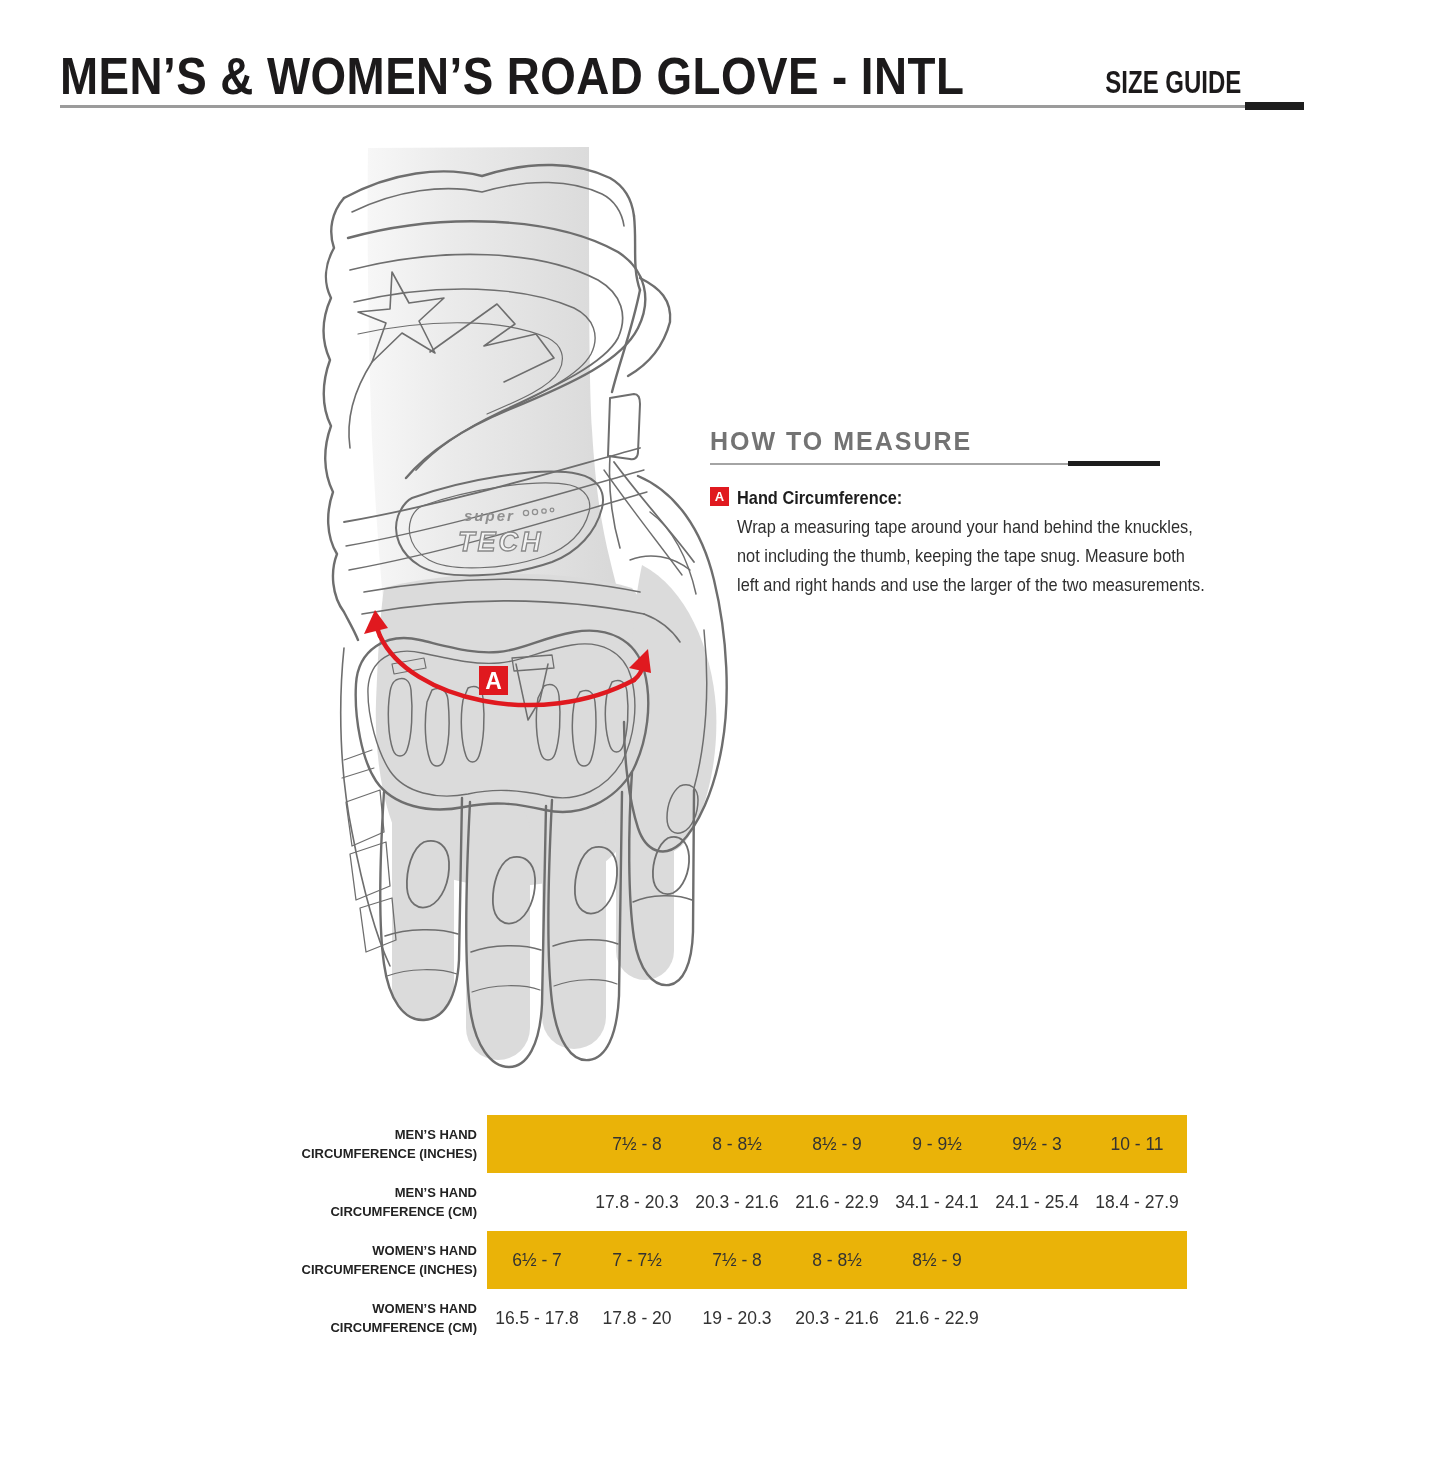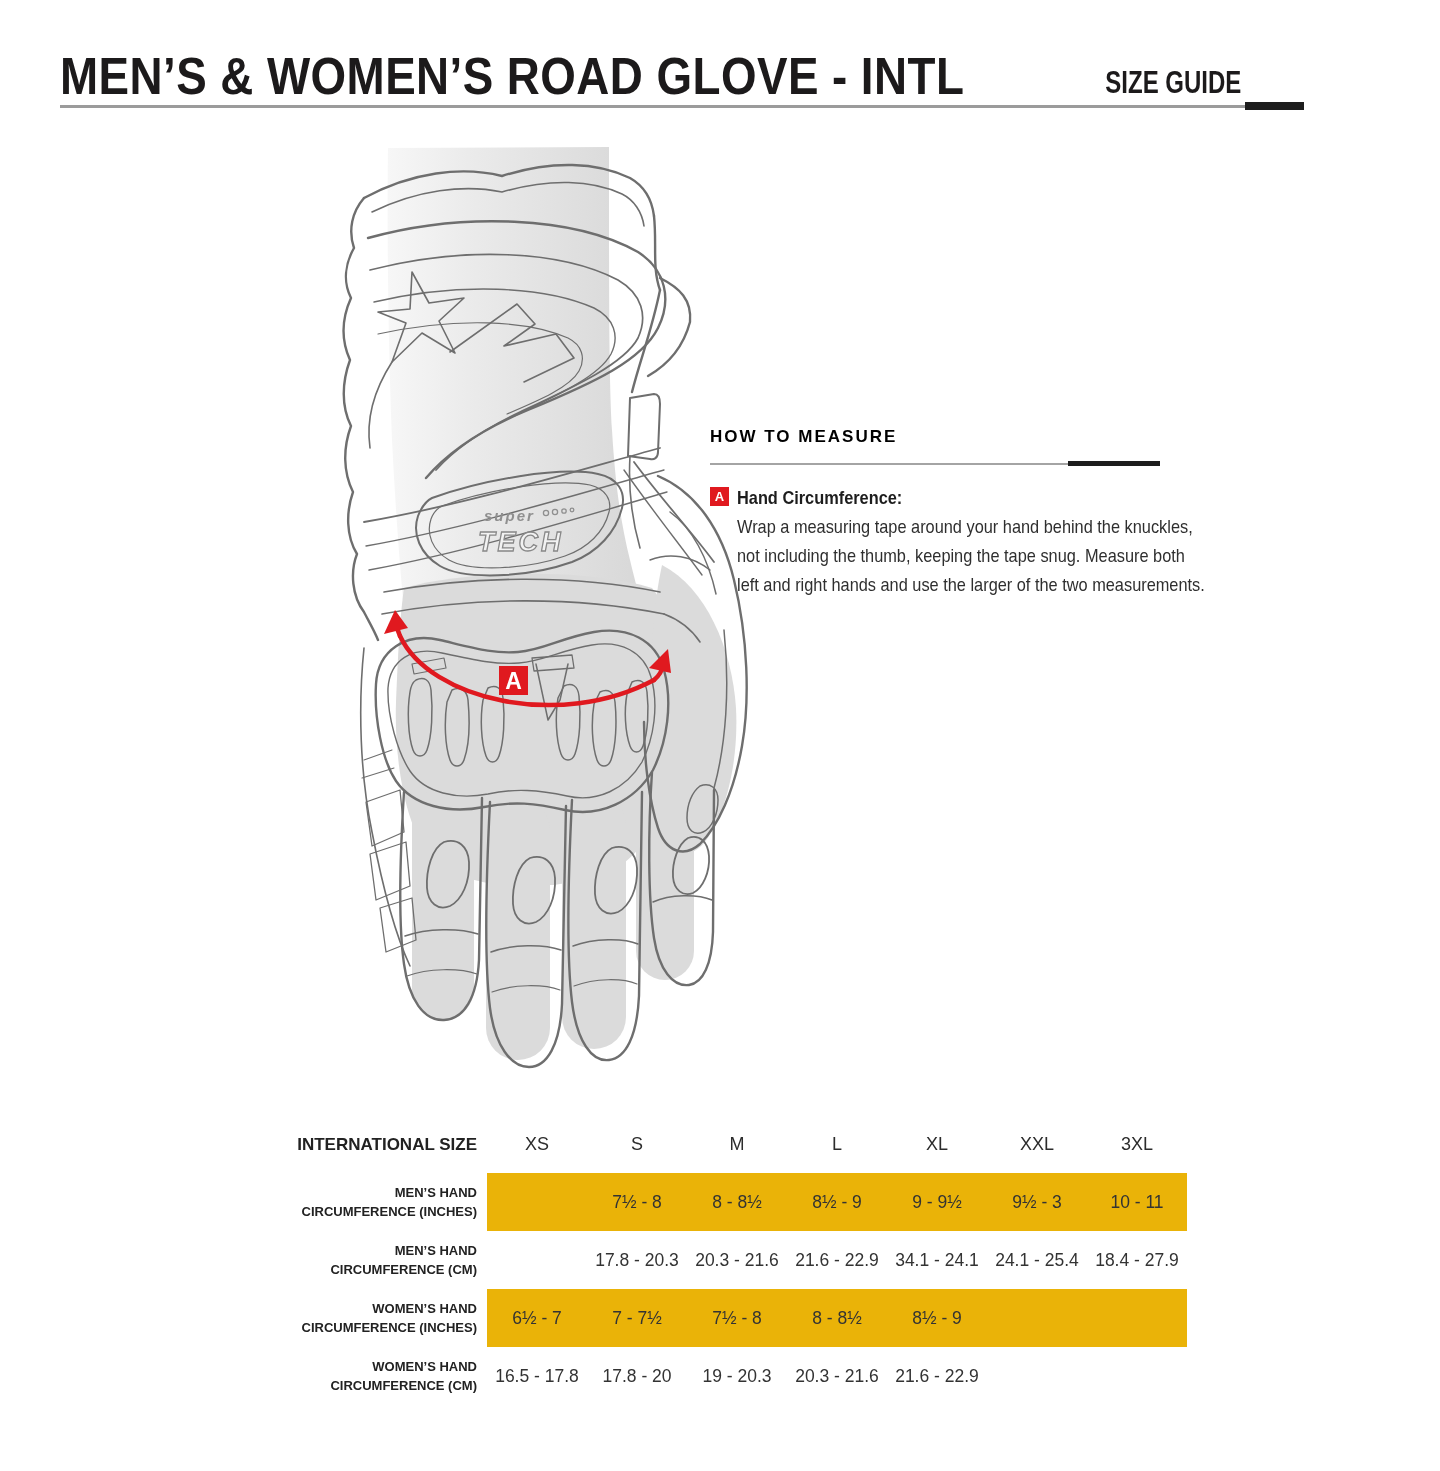"HOW TO MEASURE" .htm-heading { color: #000000 -> #737373; font-size: 17px -> 25px }
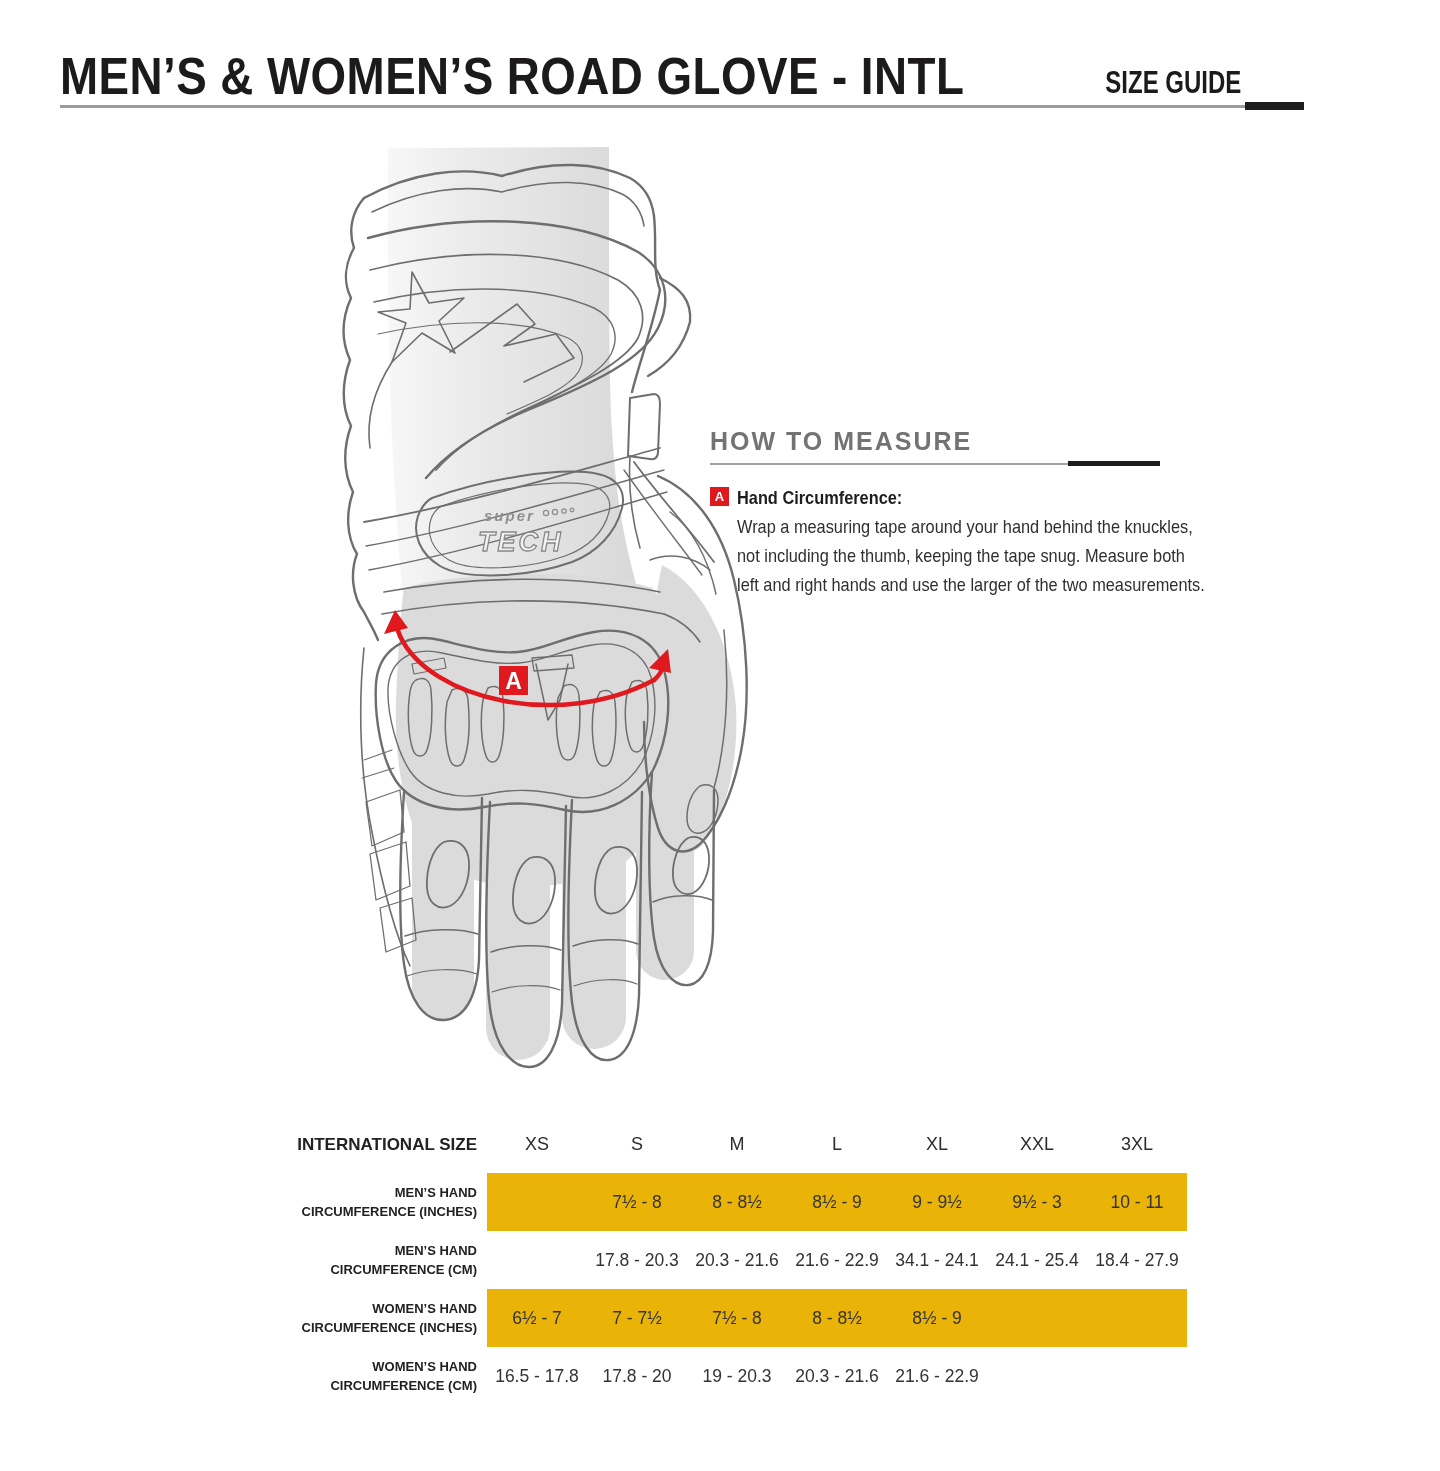"super" .glove-wrap { left: 292px -> 272px }
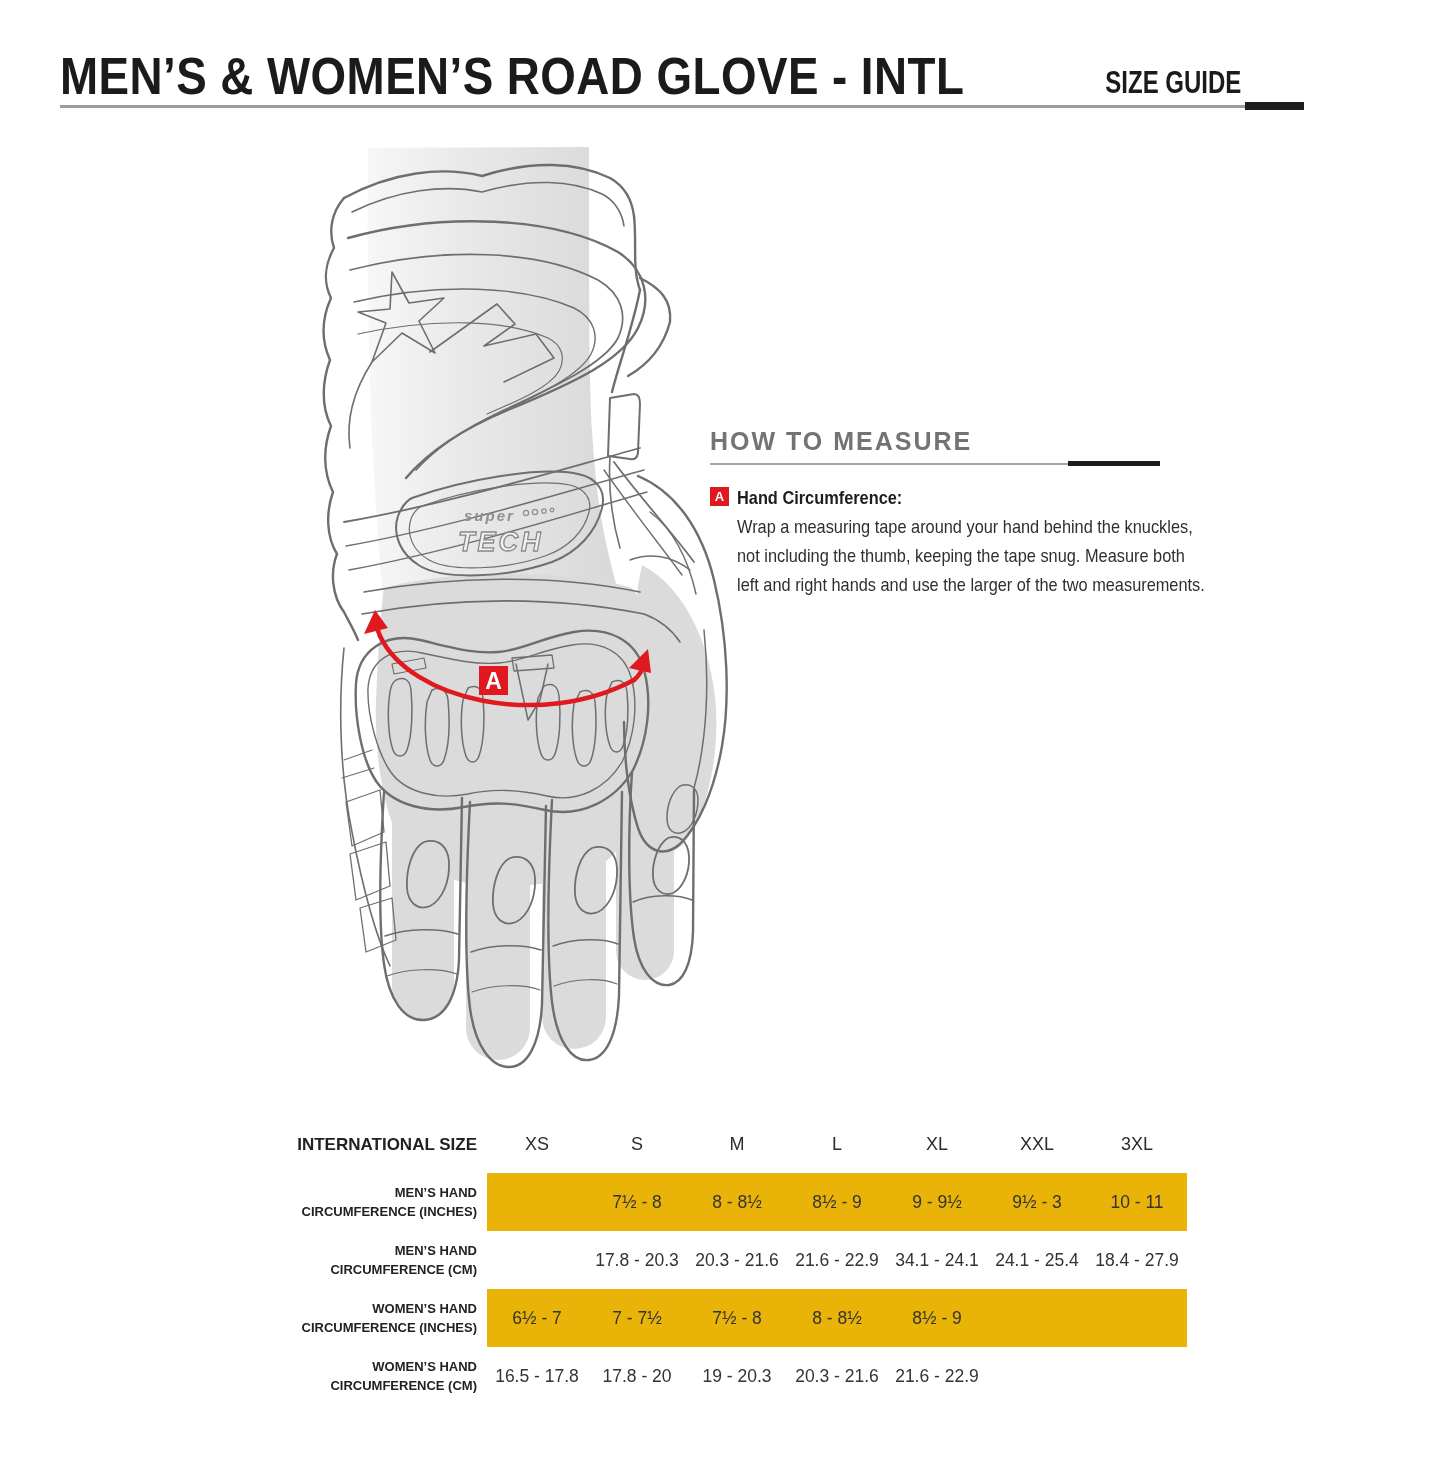"INTERNATIONAL SIZE" div.t-row { html: <div> <div>INTERNATIONAL SIZE</div> <div> <div>XS</div> <div>S</div> <div>M</div> <div>L</div> <div>XL</div> <div>XXL</div> <div>3XL</div> </div> </div> -> none }
